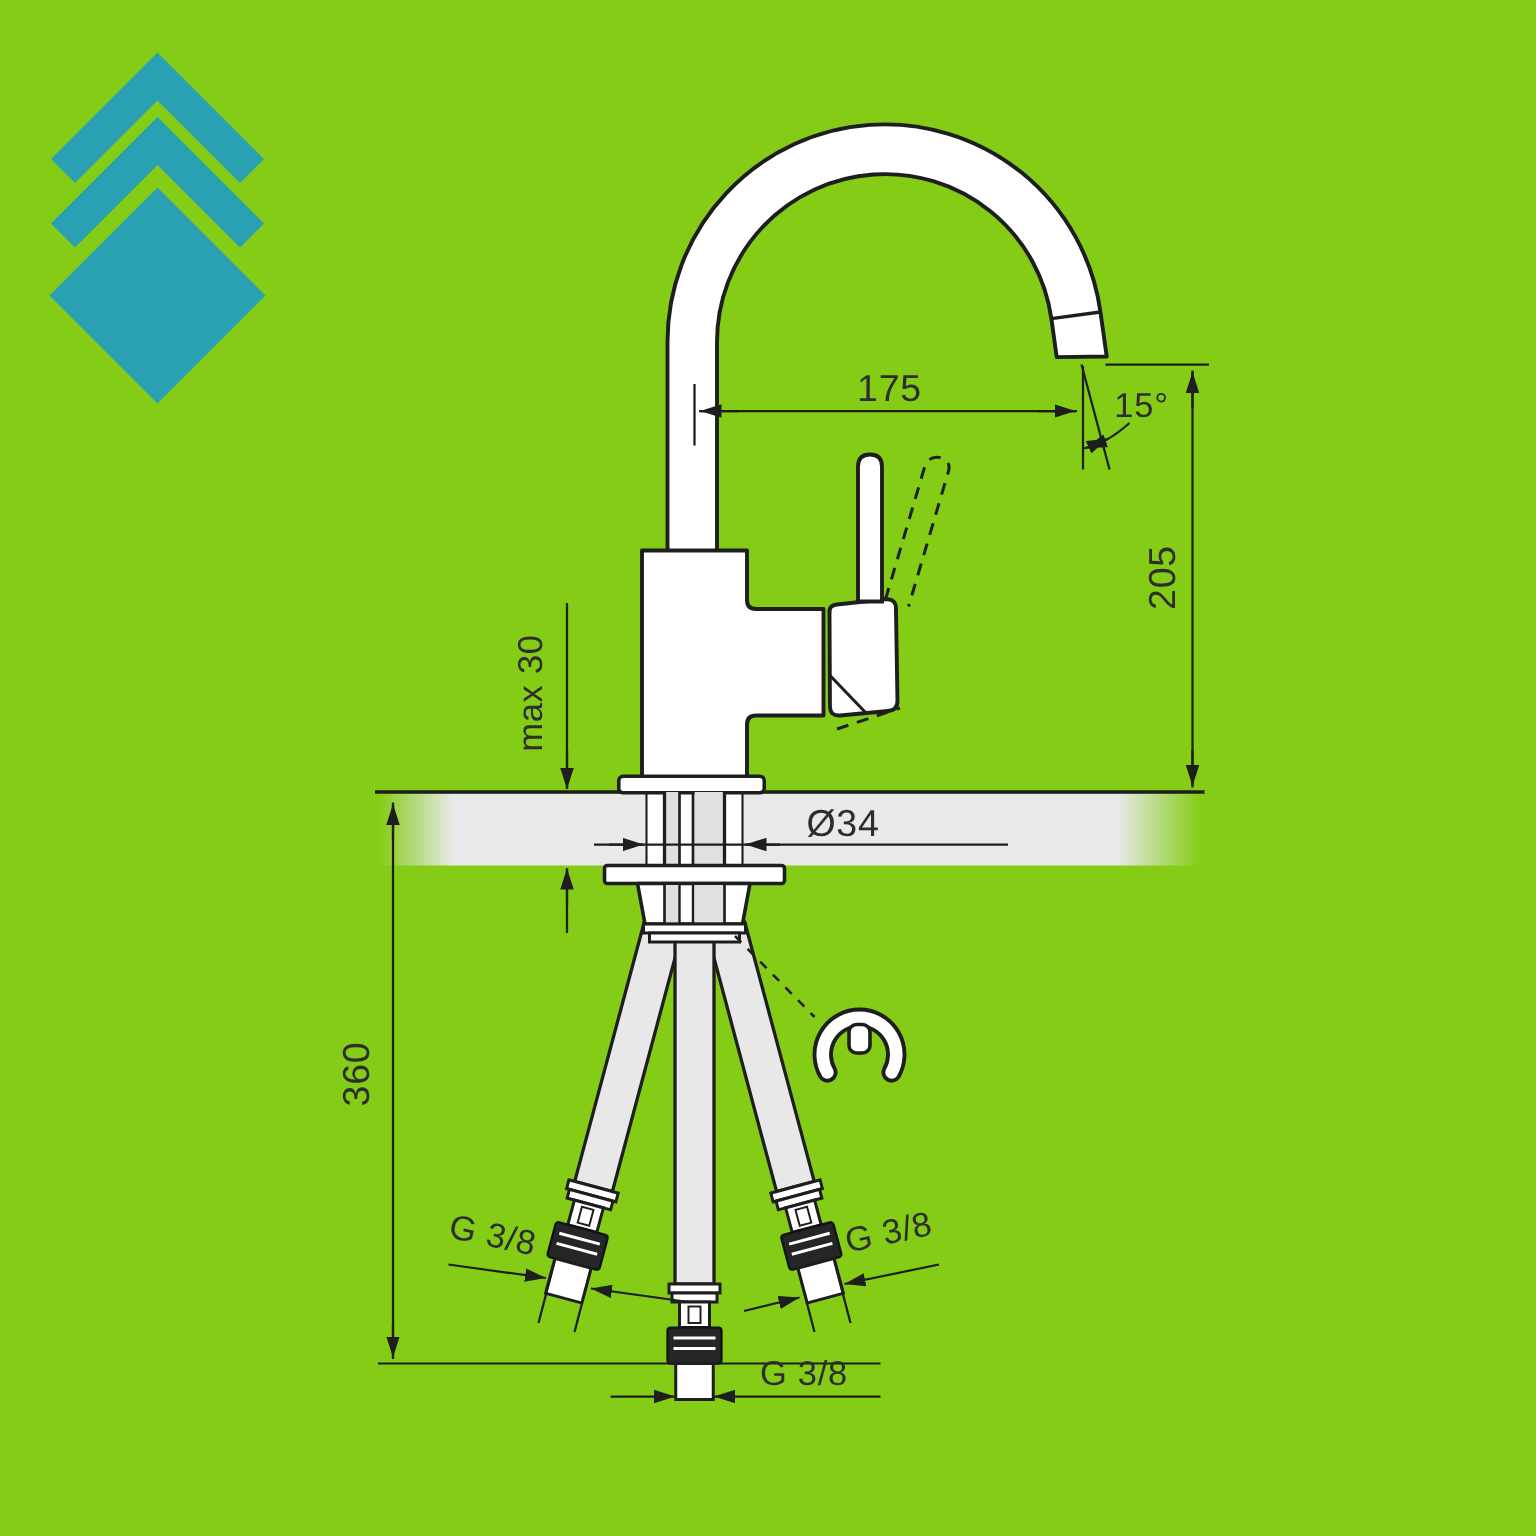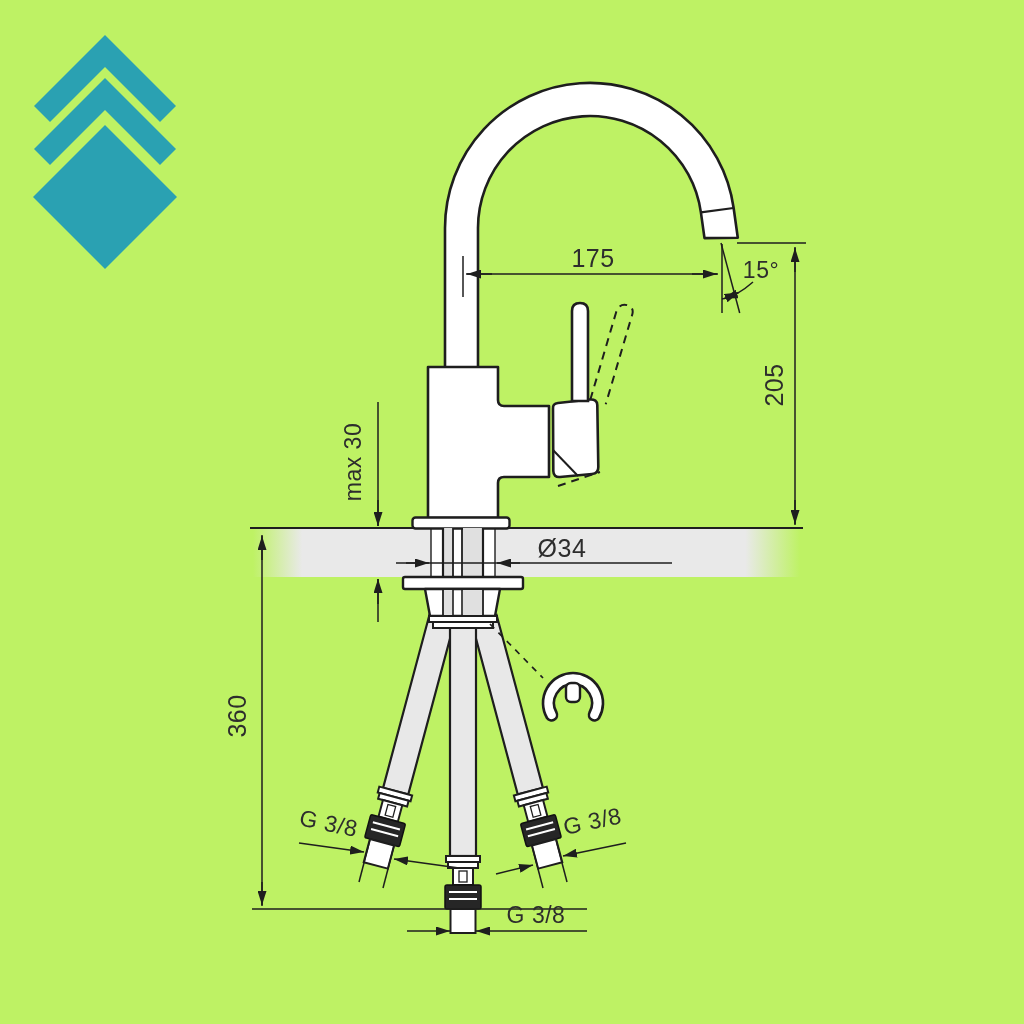"175" .canvas { background: #bef264 -> #84cc16 }
